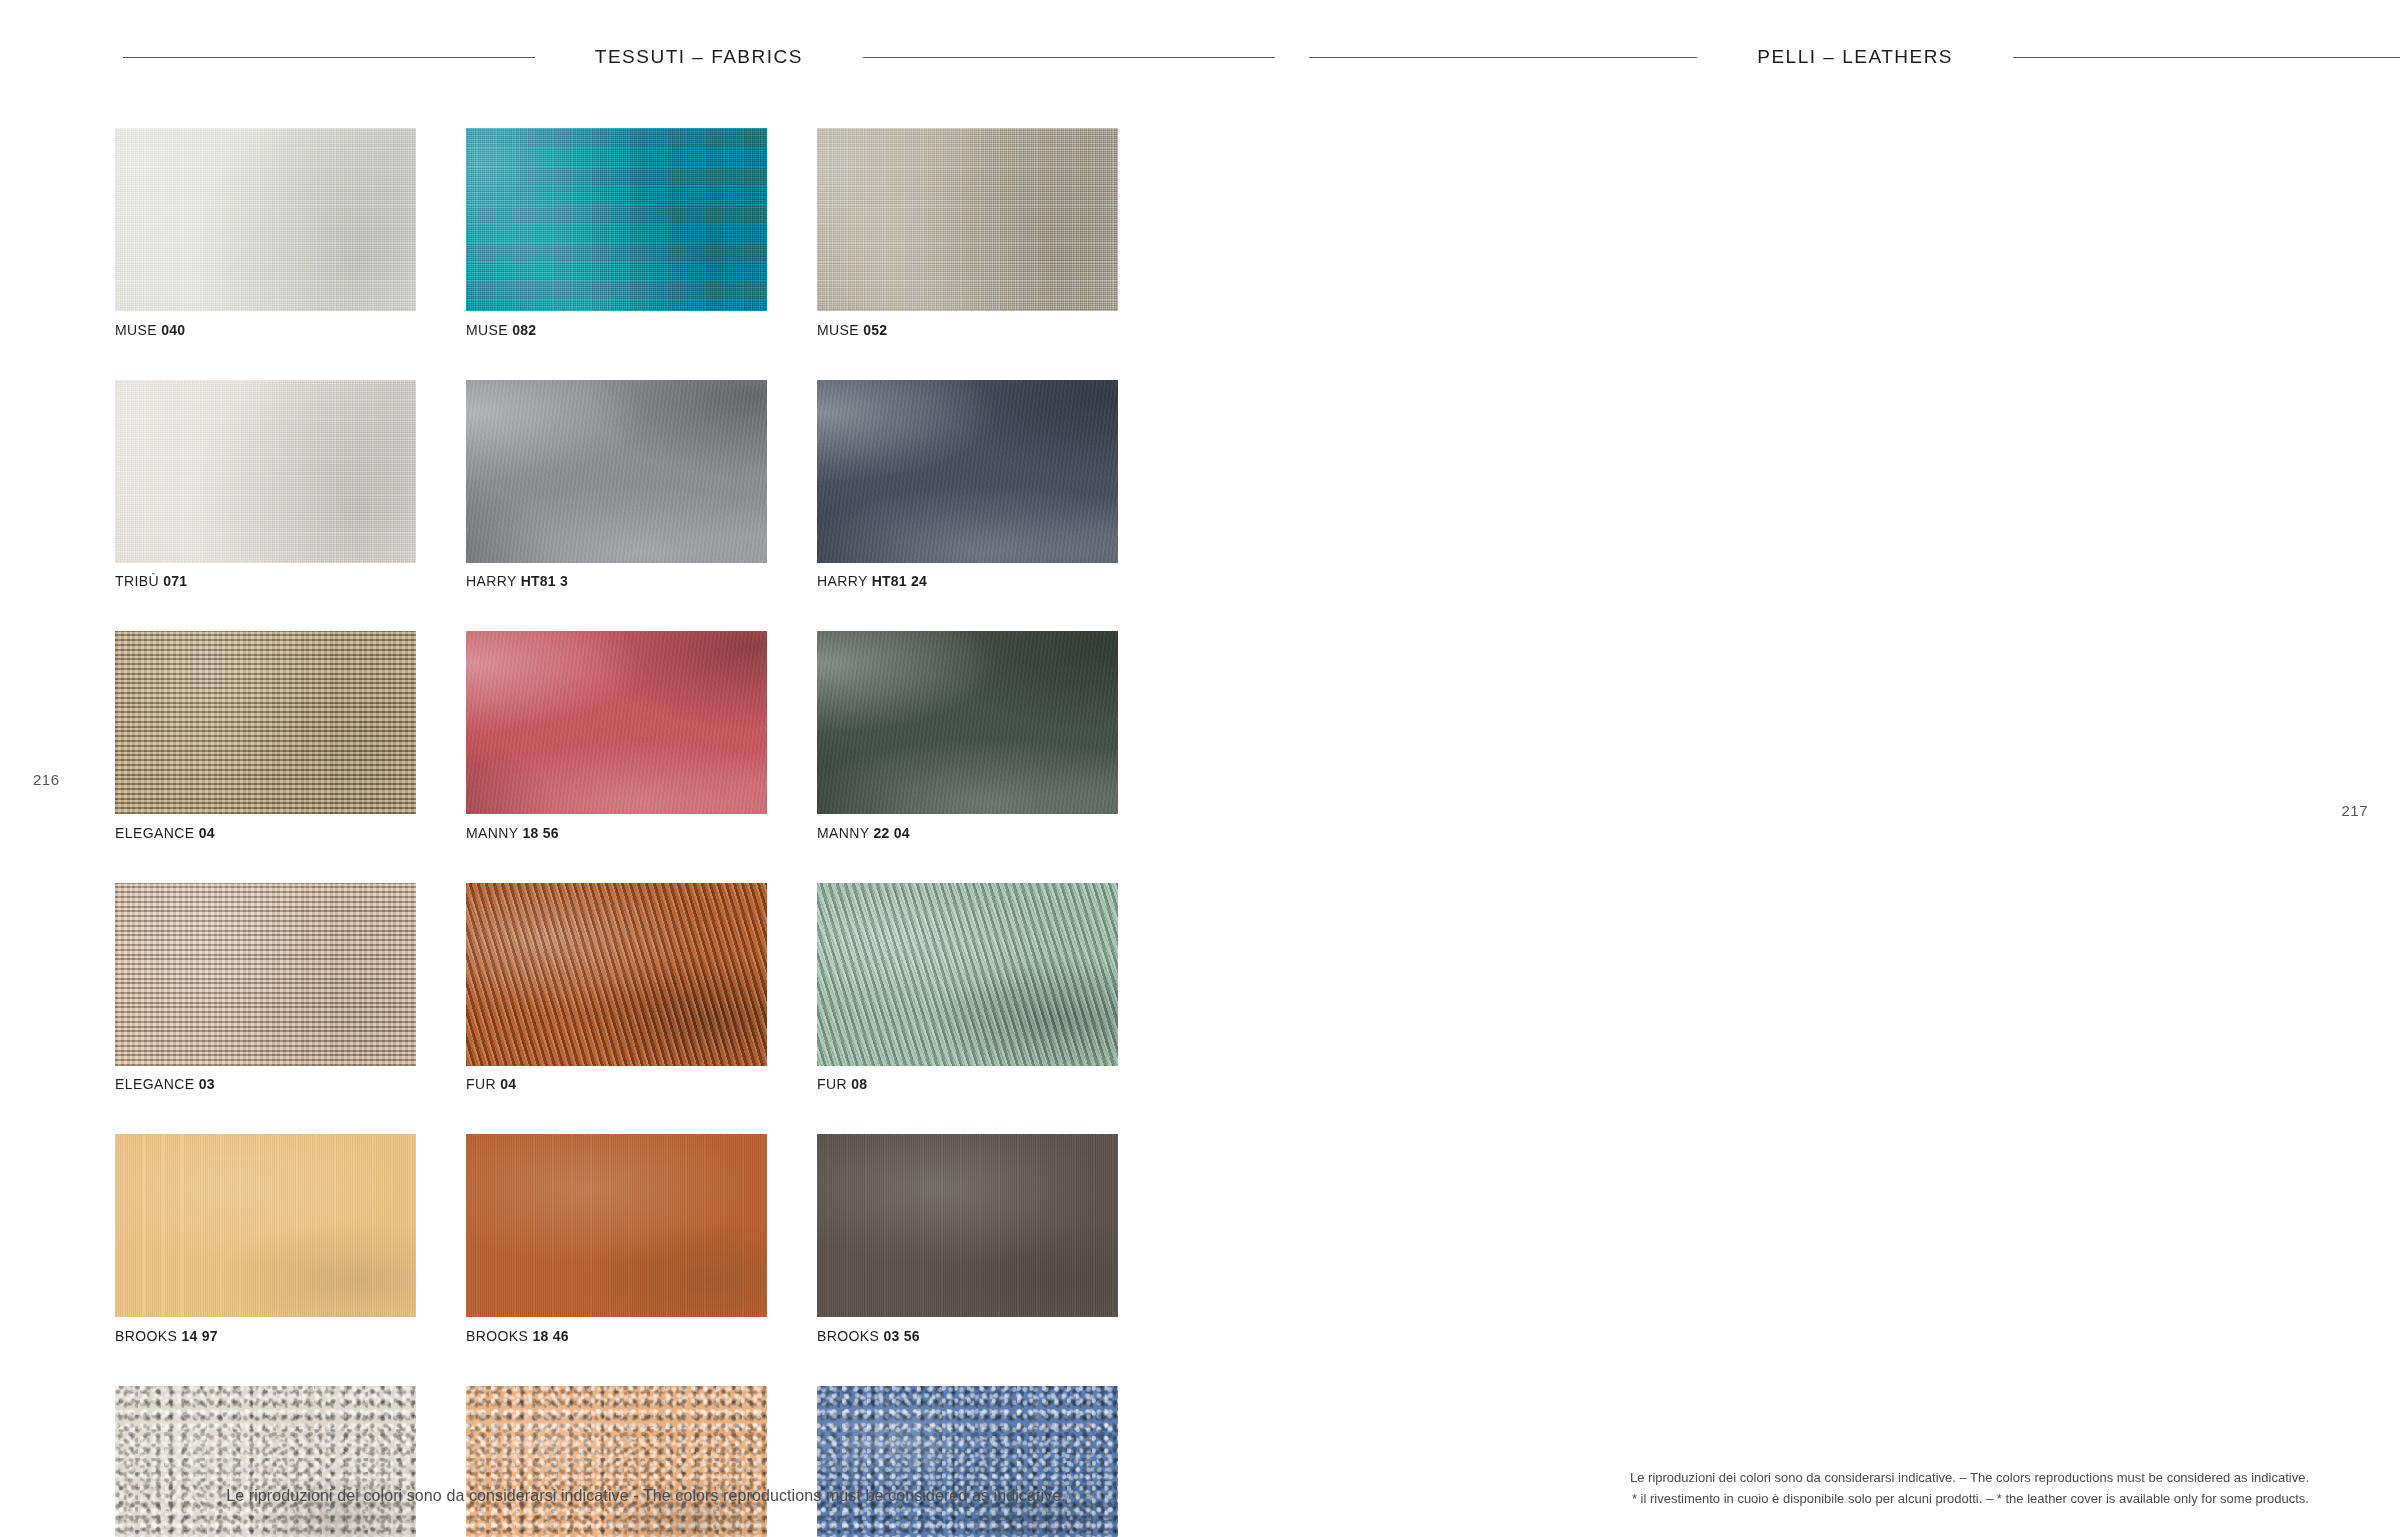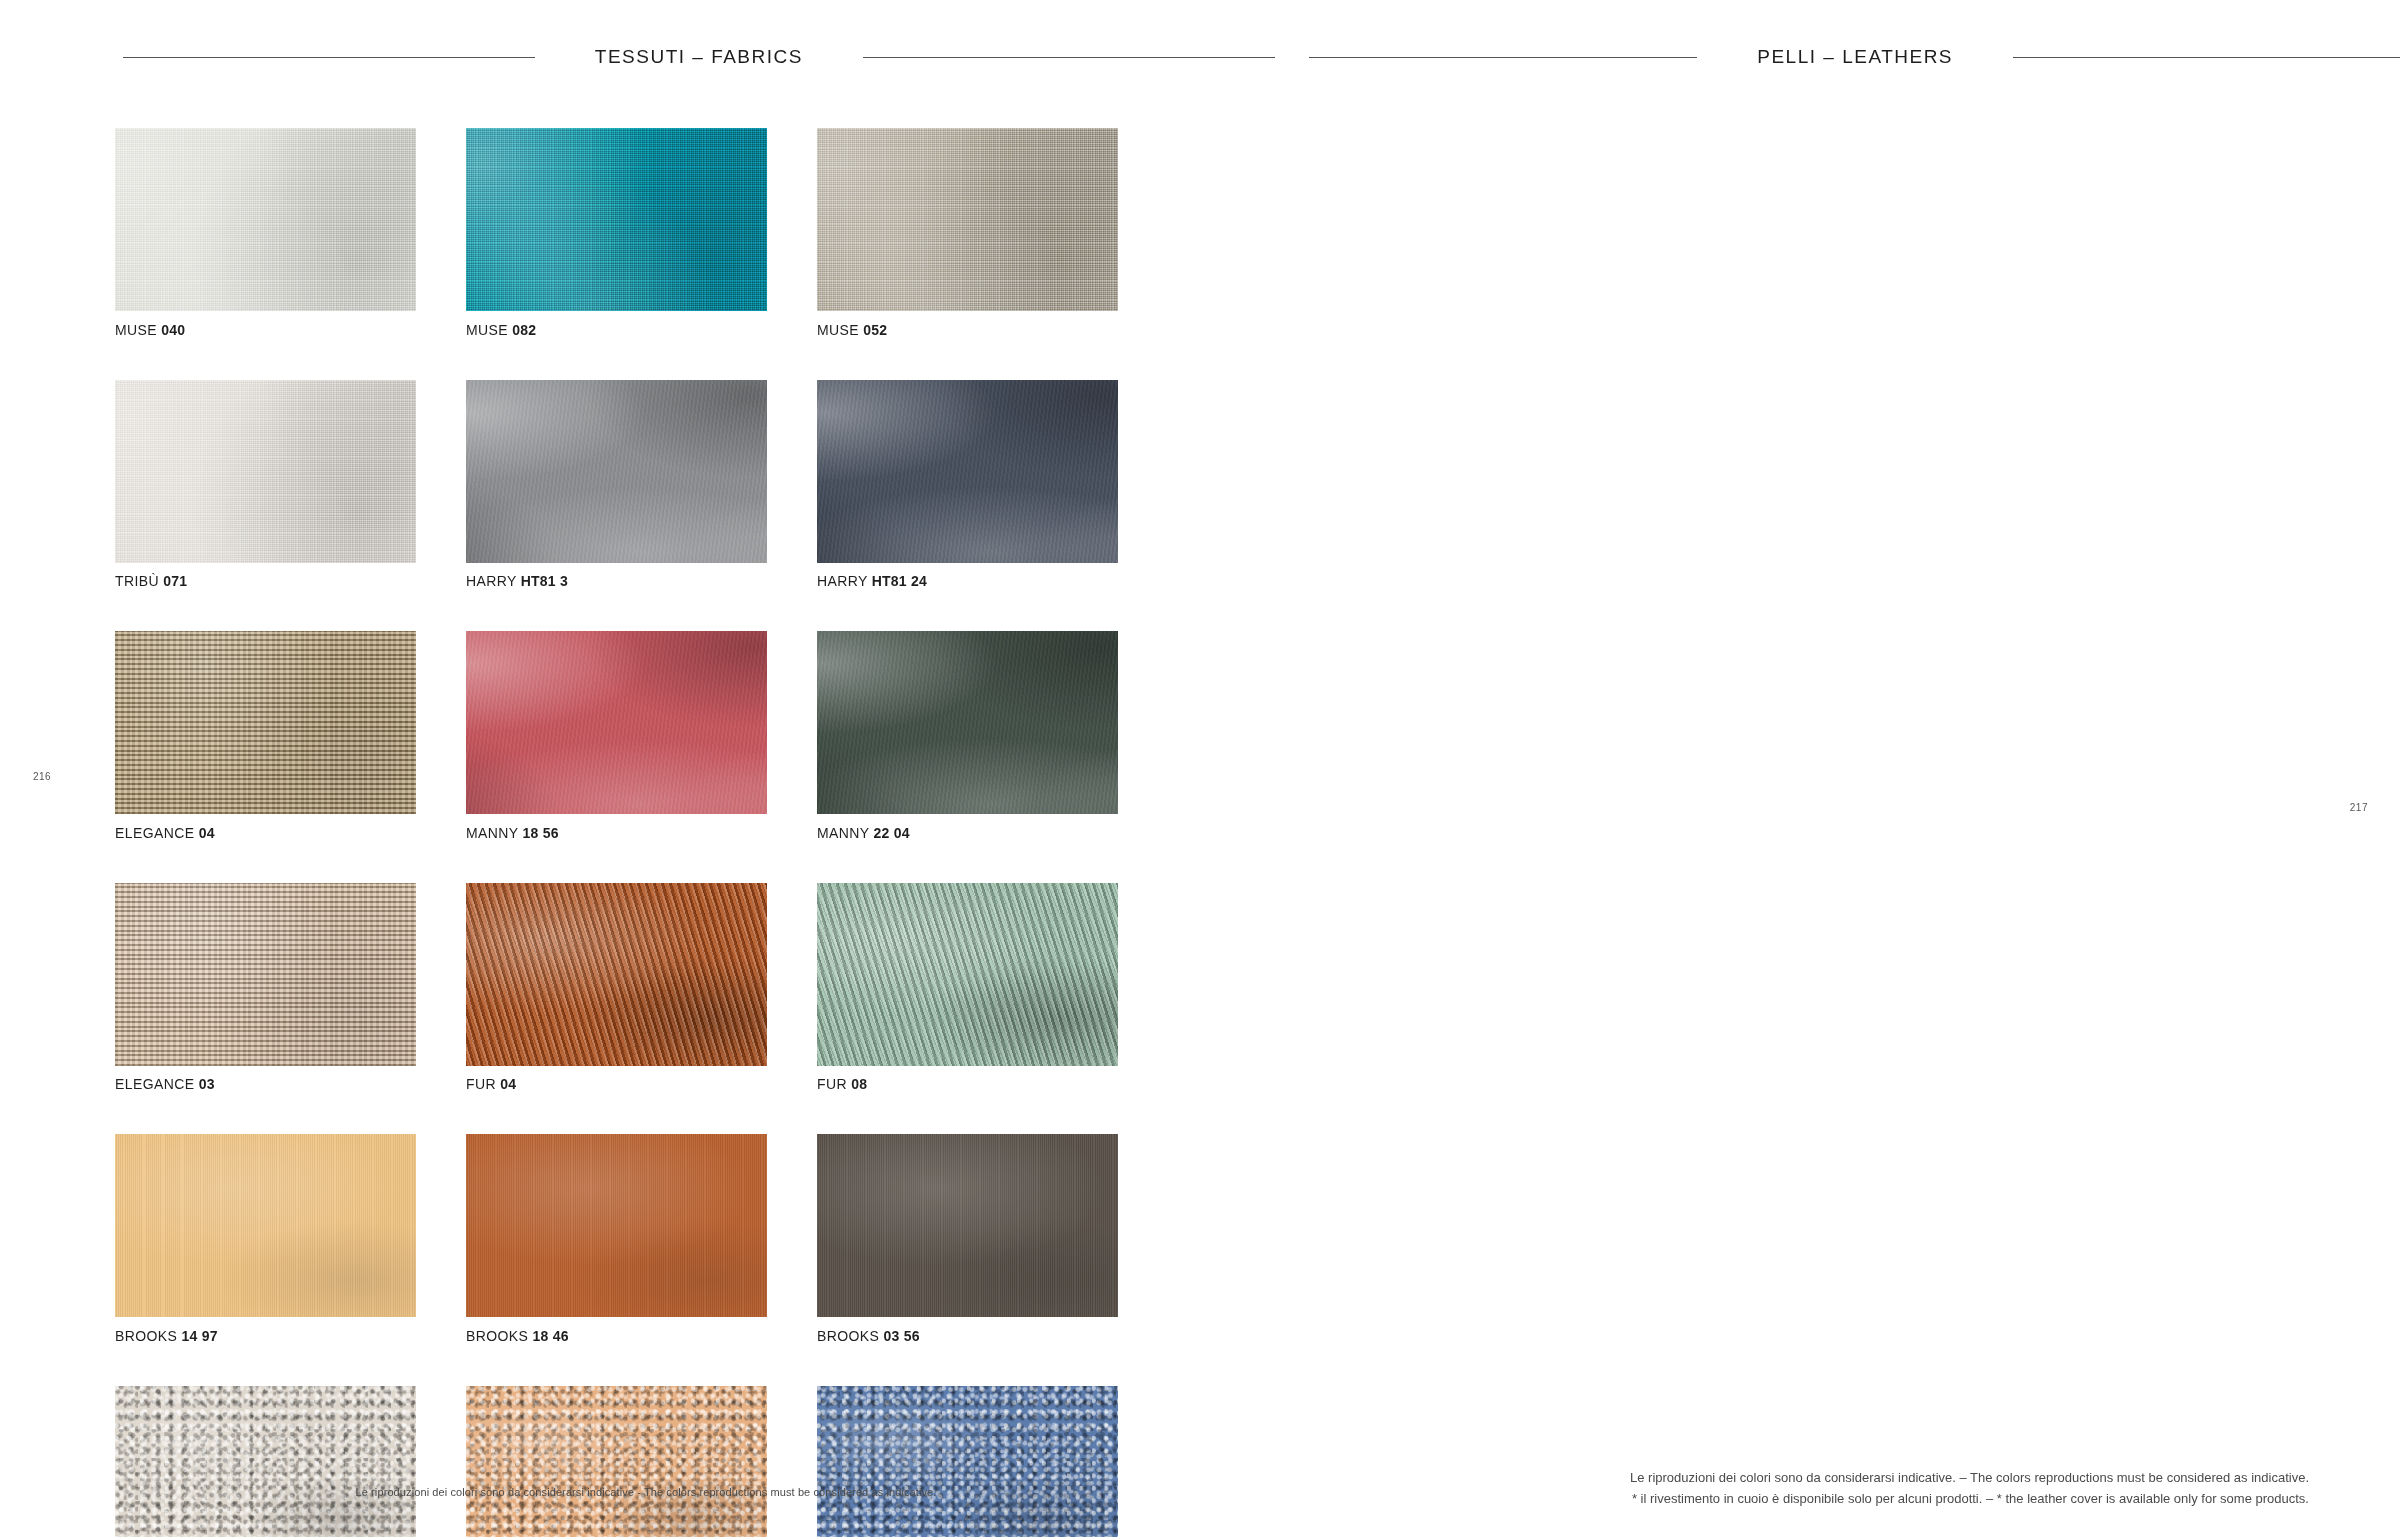"216" .folio { font-size: 10px -> 15px }
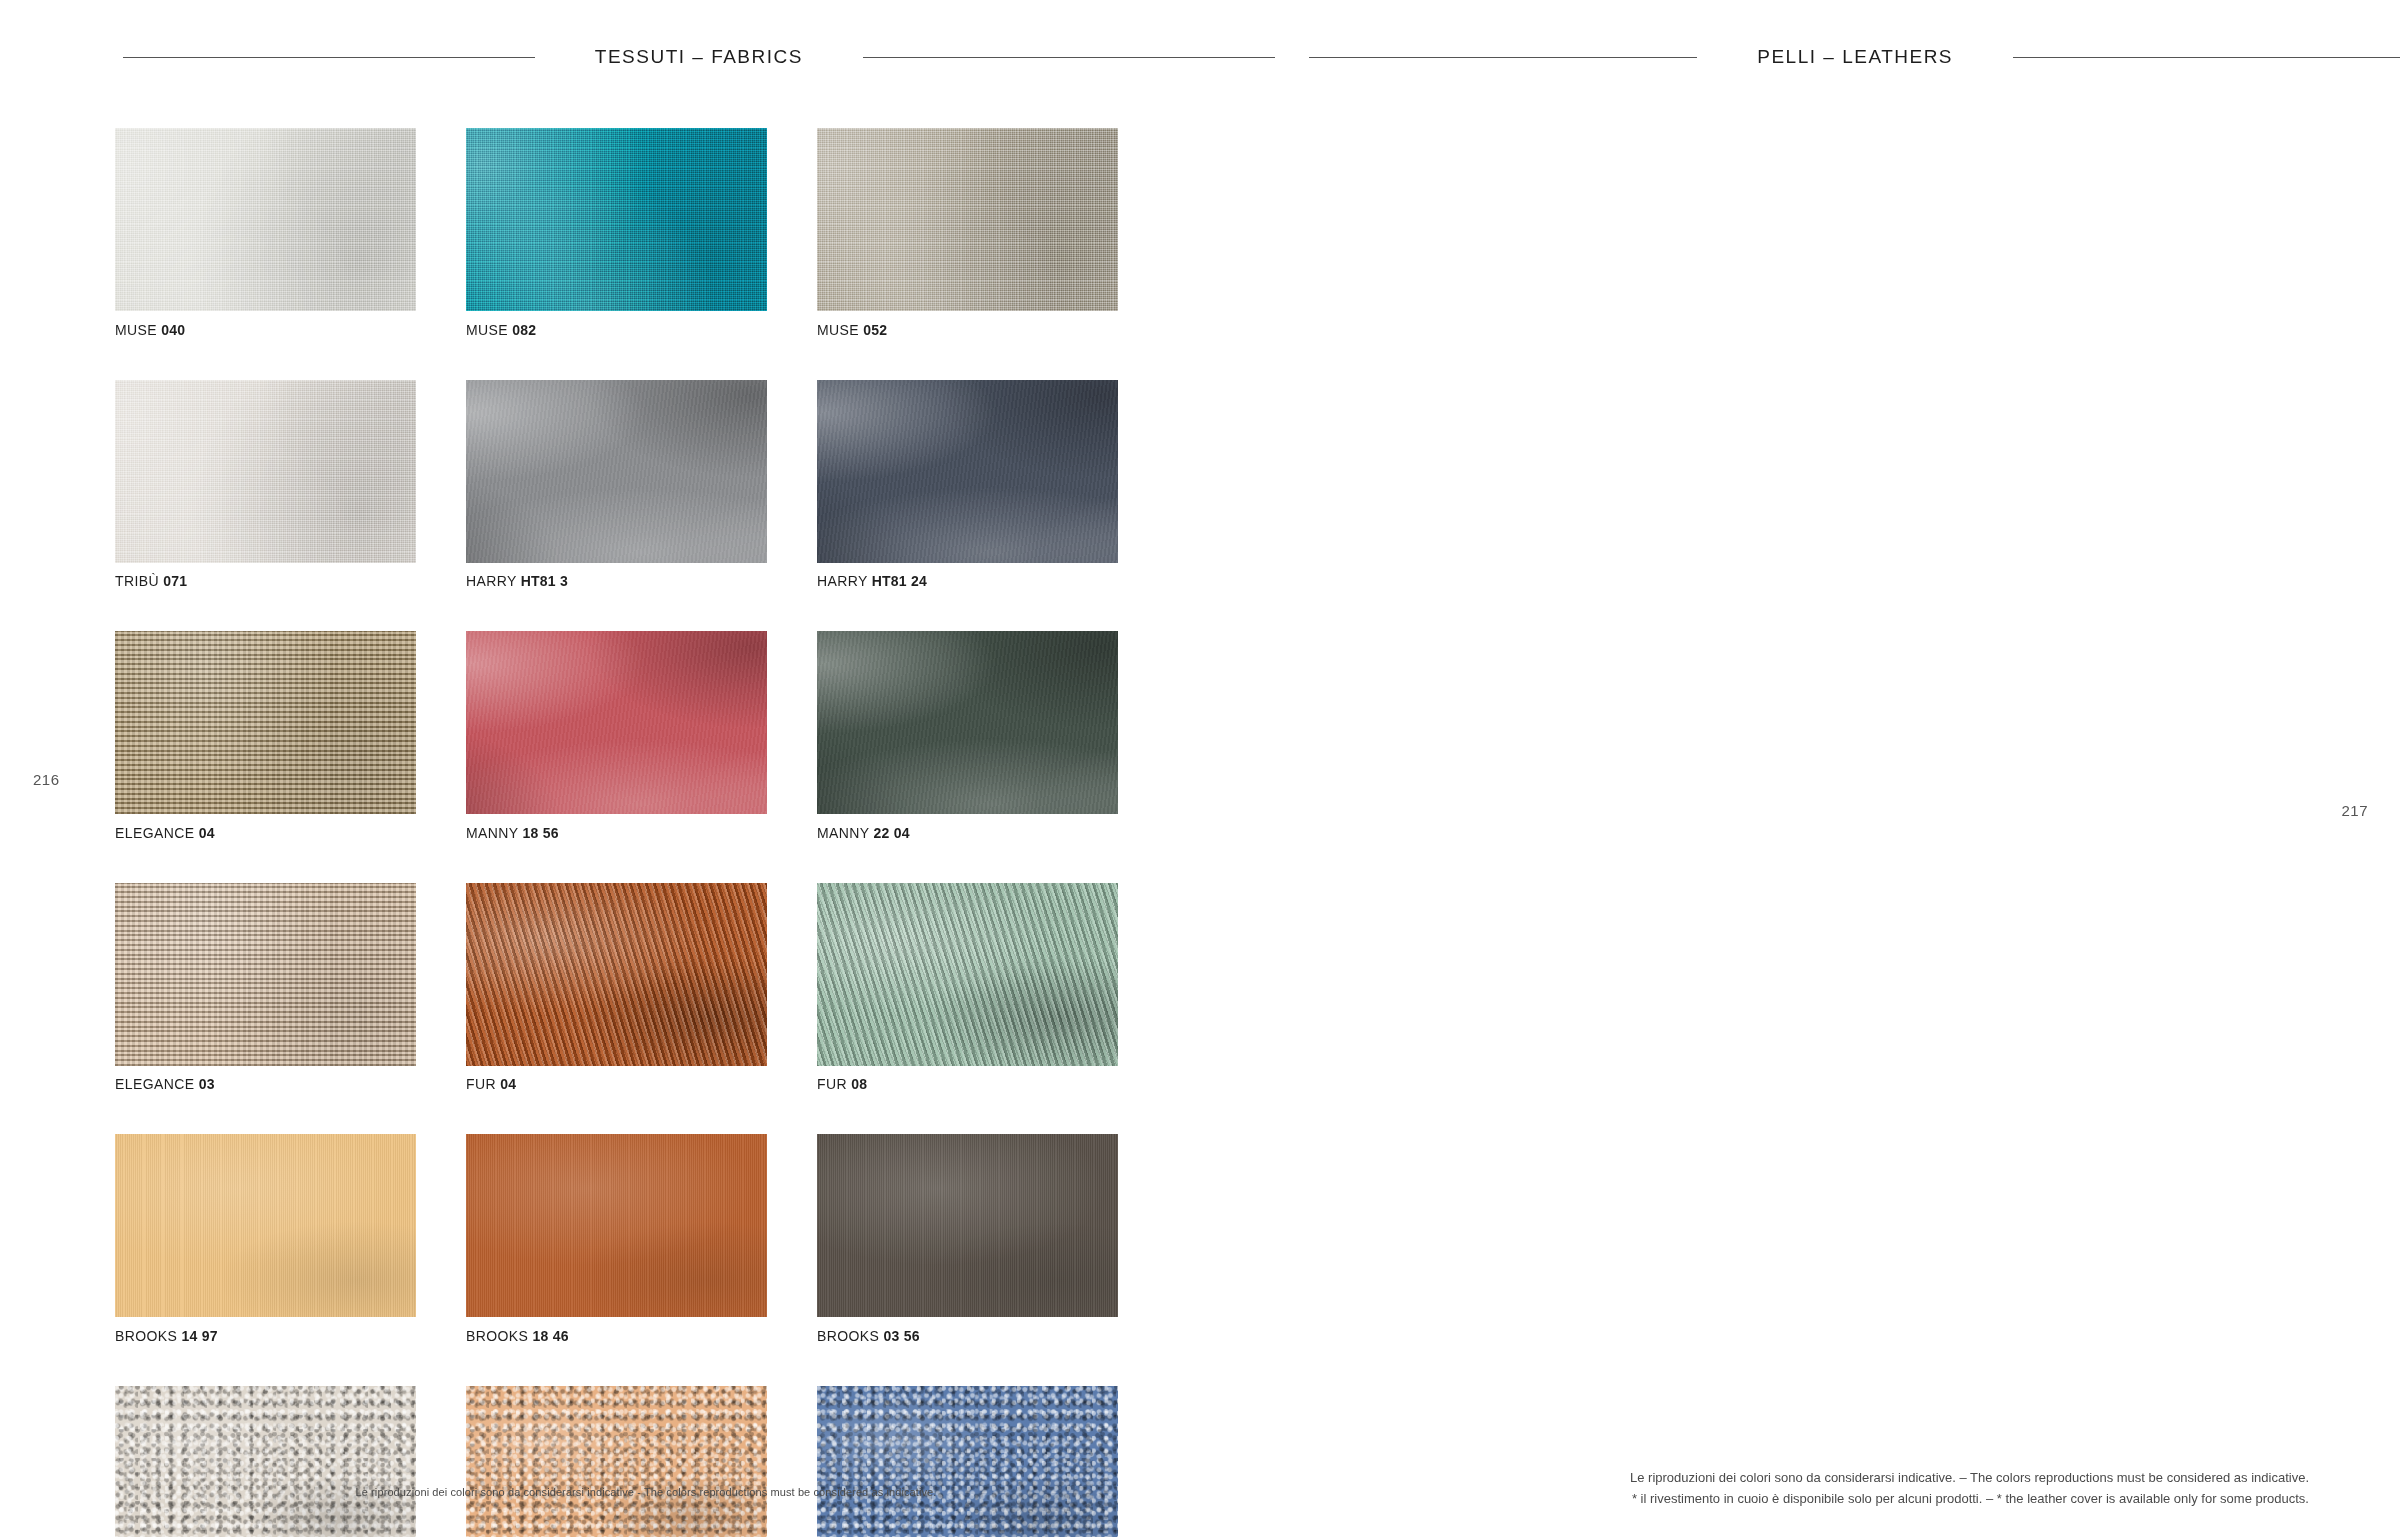"Le riproduzioni dei colori sono da considerarsi indicative" .footer-note { font-size: 11px -> 16px }
